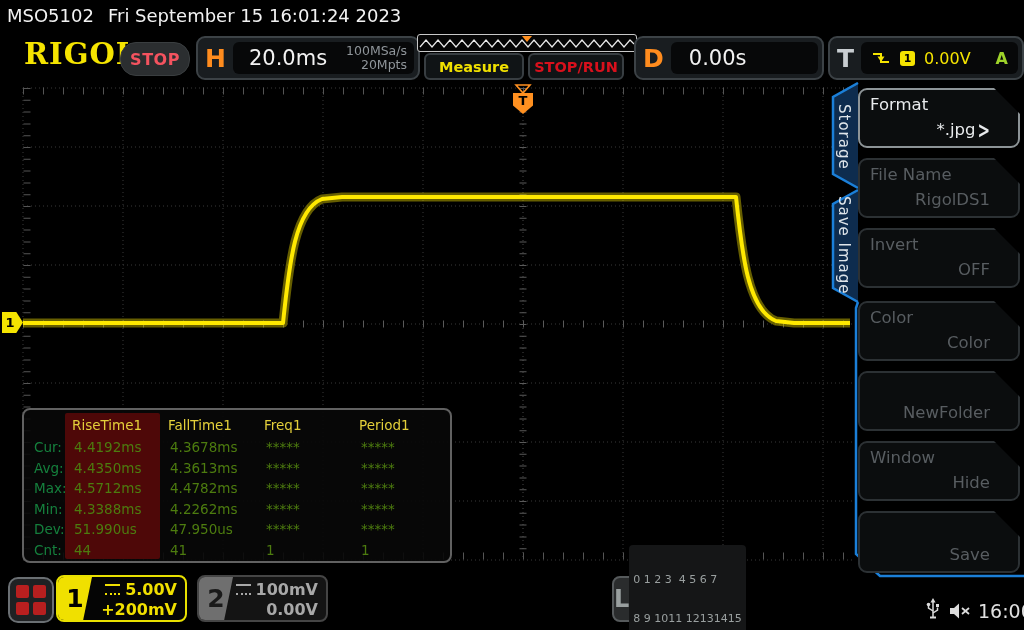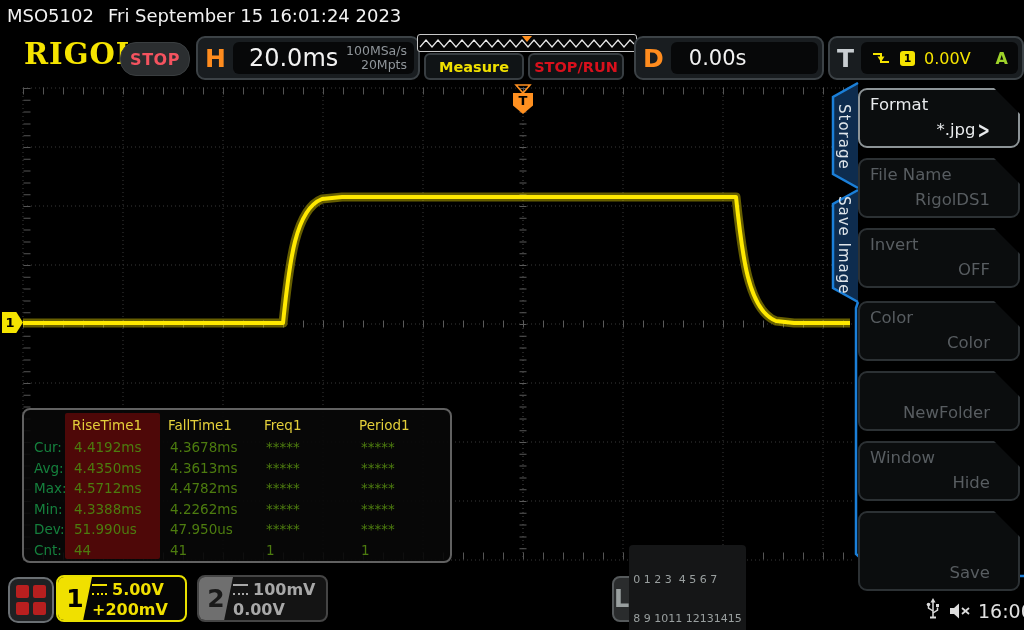"20.0ms" .timebase { font-size: 24px -> 21px }
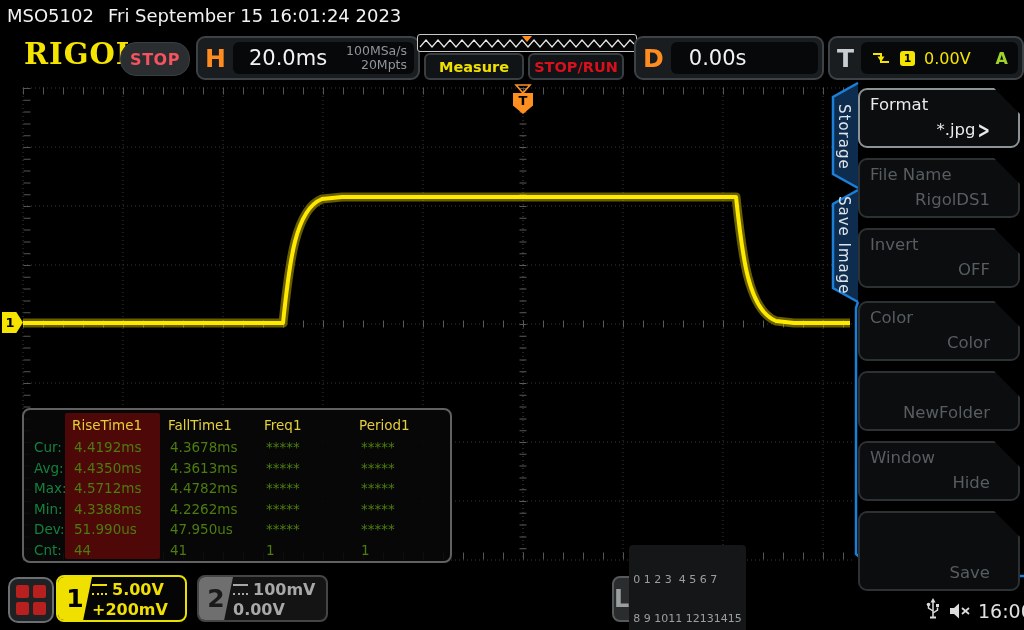"Save" div.menu-btn { height: 80px -> 62px }
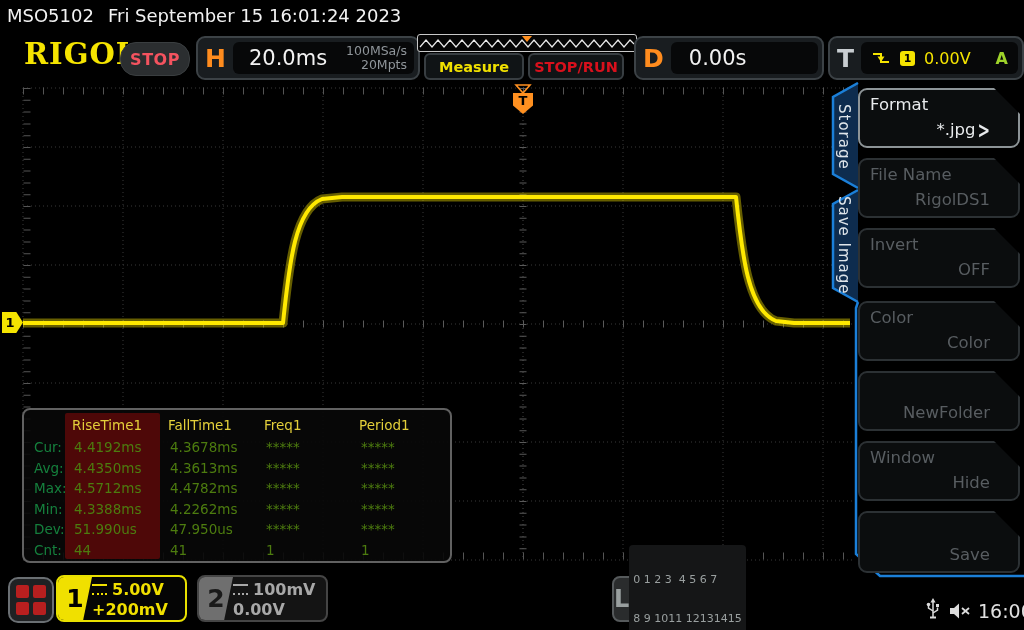"5.00V" .ch-vals { text-align: none -> right }
